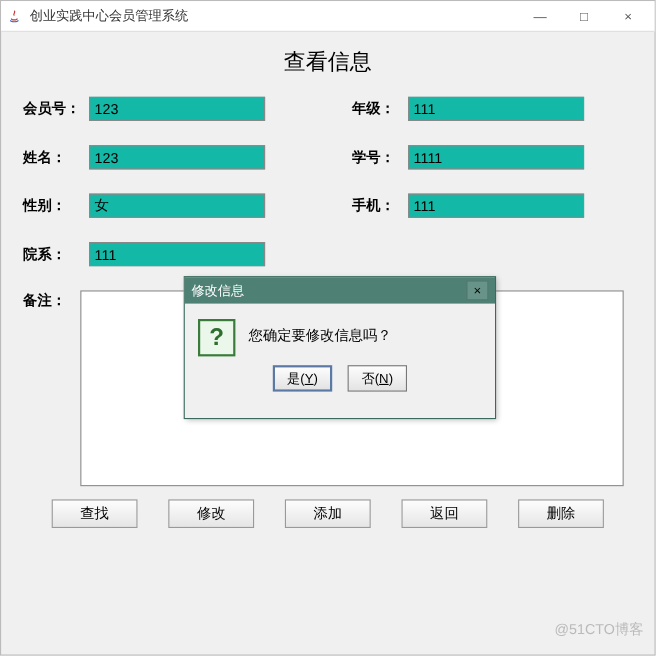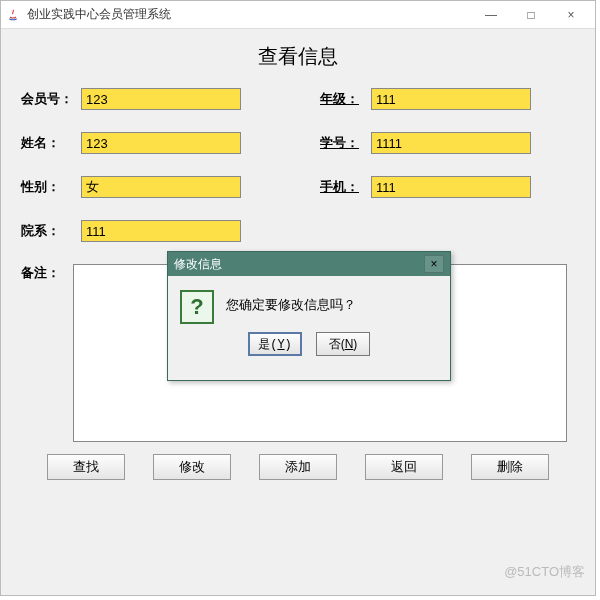"123" .input { background: #fde047 -> #14b8a6 }
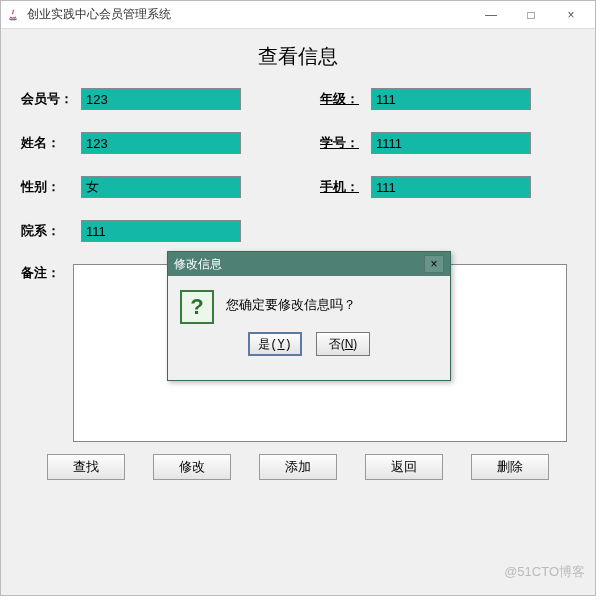"年级：" .label2 { text-decoration: underline -> none }
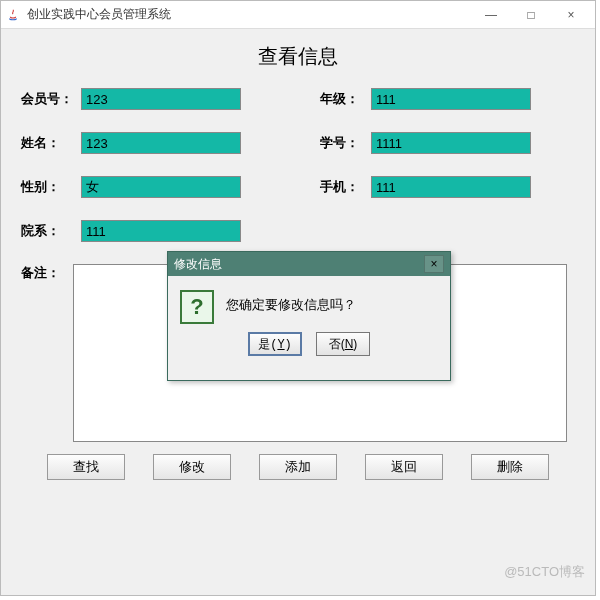"是(Y)" .dlg-btn.default { font-family: Liberation Mono, monospace -> none }
